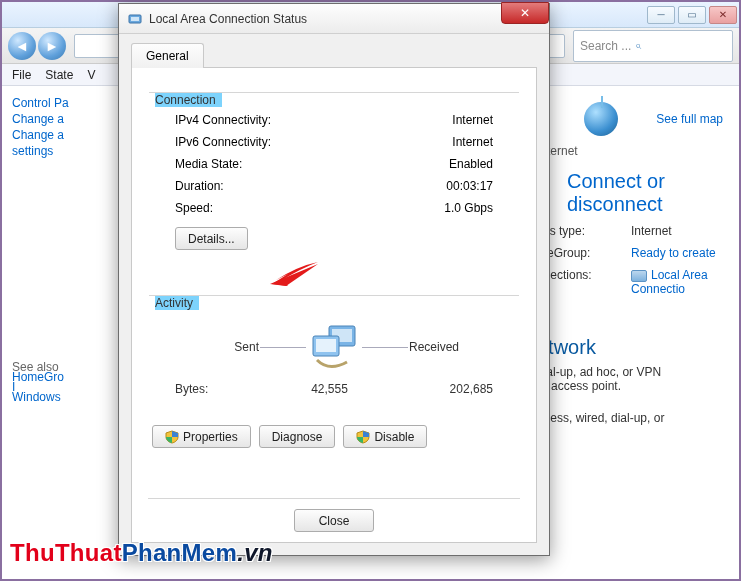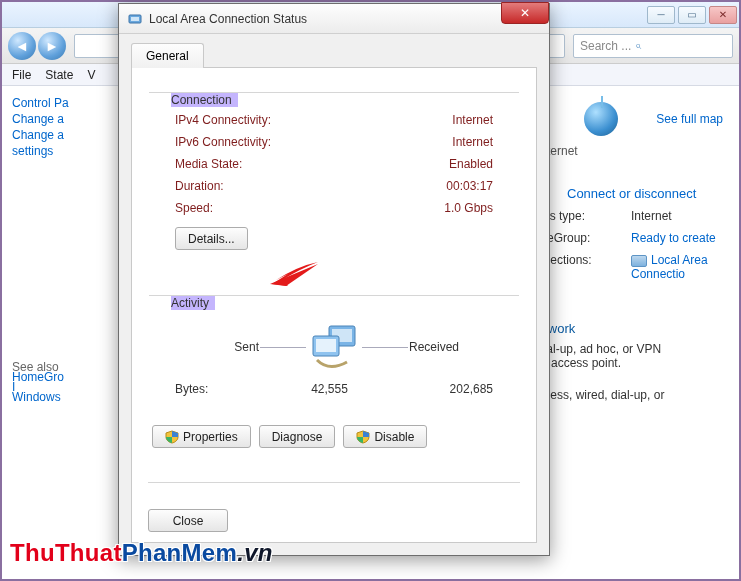"Search ..." .search-bar { height: 24px -> 32px }
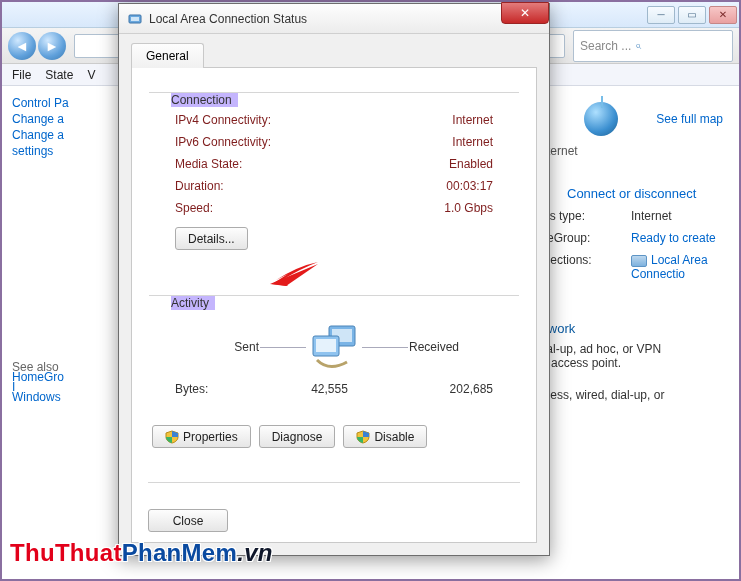"Connection" .groupbox .legend span { background: #c4b5fd -> #7dd3fc; margin-left: 16px -> none }
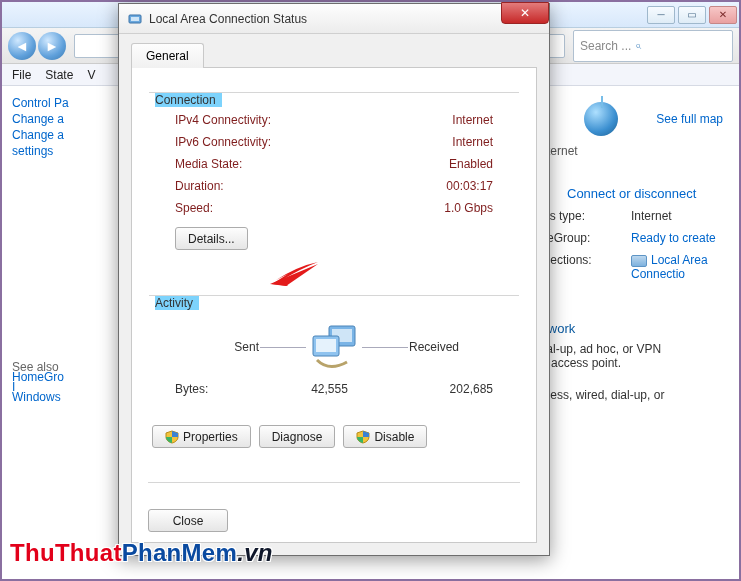"IPv4 Connectivity:" .kv { color: #7f1d1d -> #000000 }
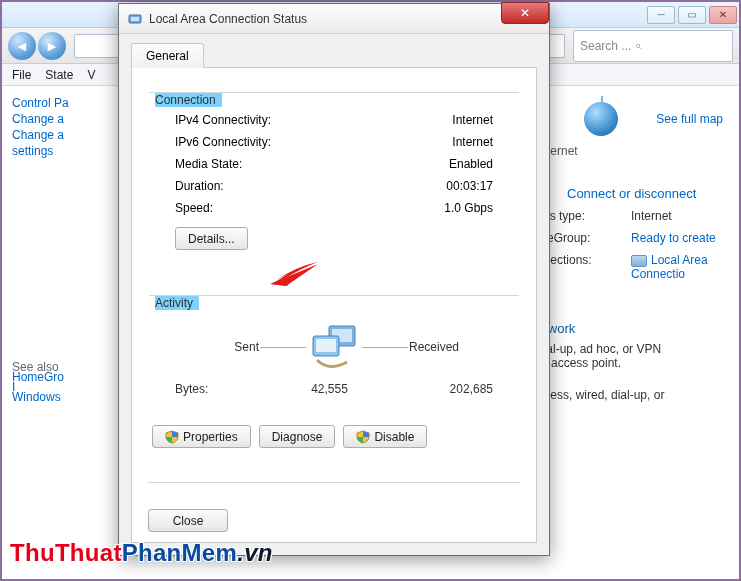"Connect or disconnect" .rs-heading { font-size: 13px -> 20px; margin: 28px 0 6px -> 12px 0 6px }
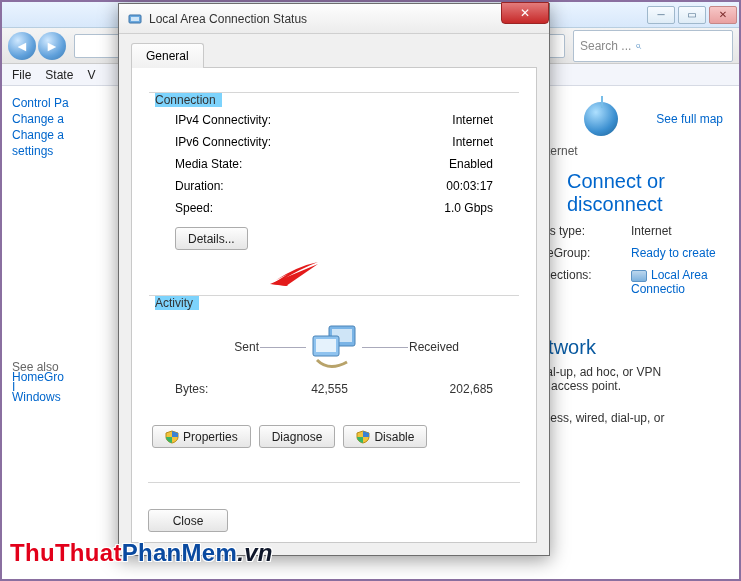"Close" .footer { justify-content: flex-start -> center; padding-top: 26px -> 10px }
